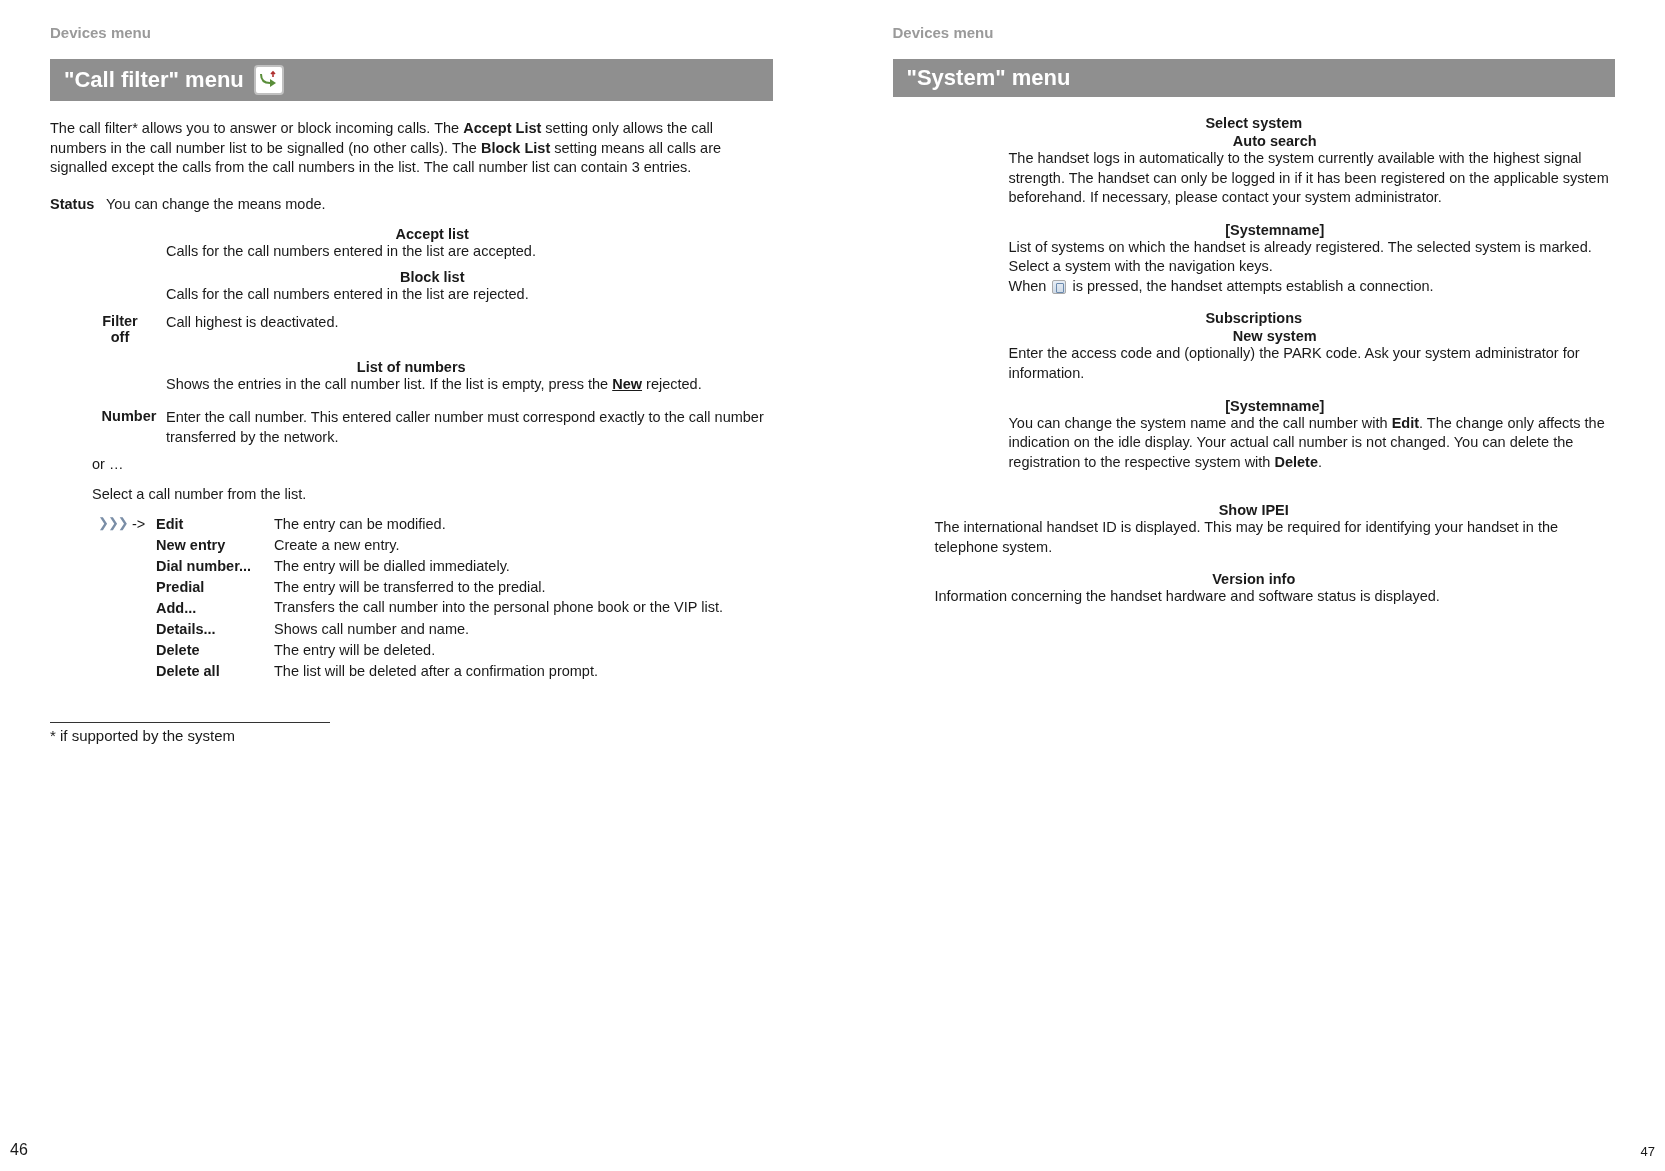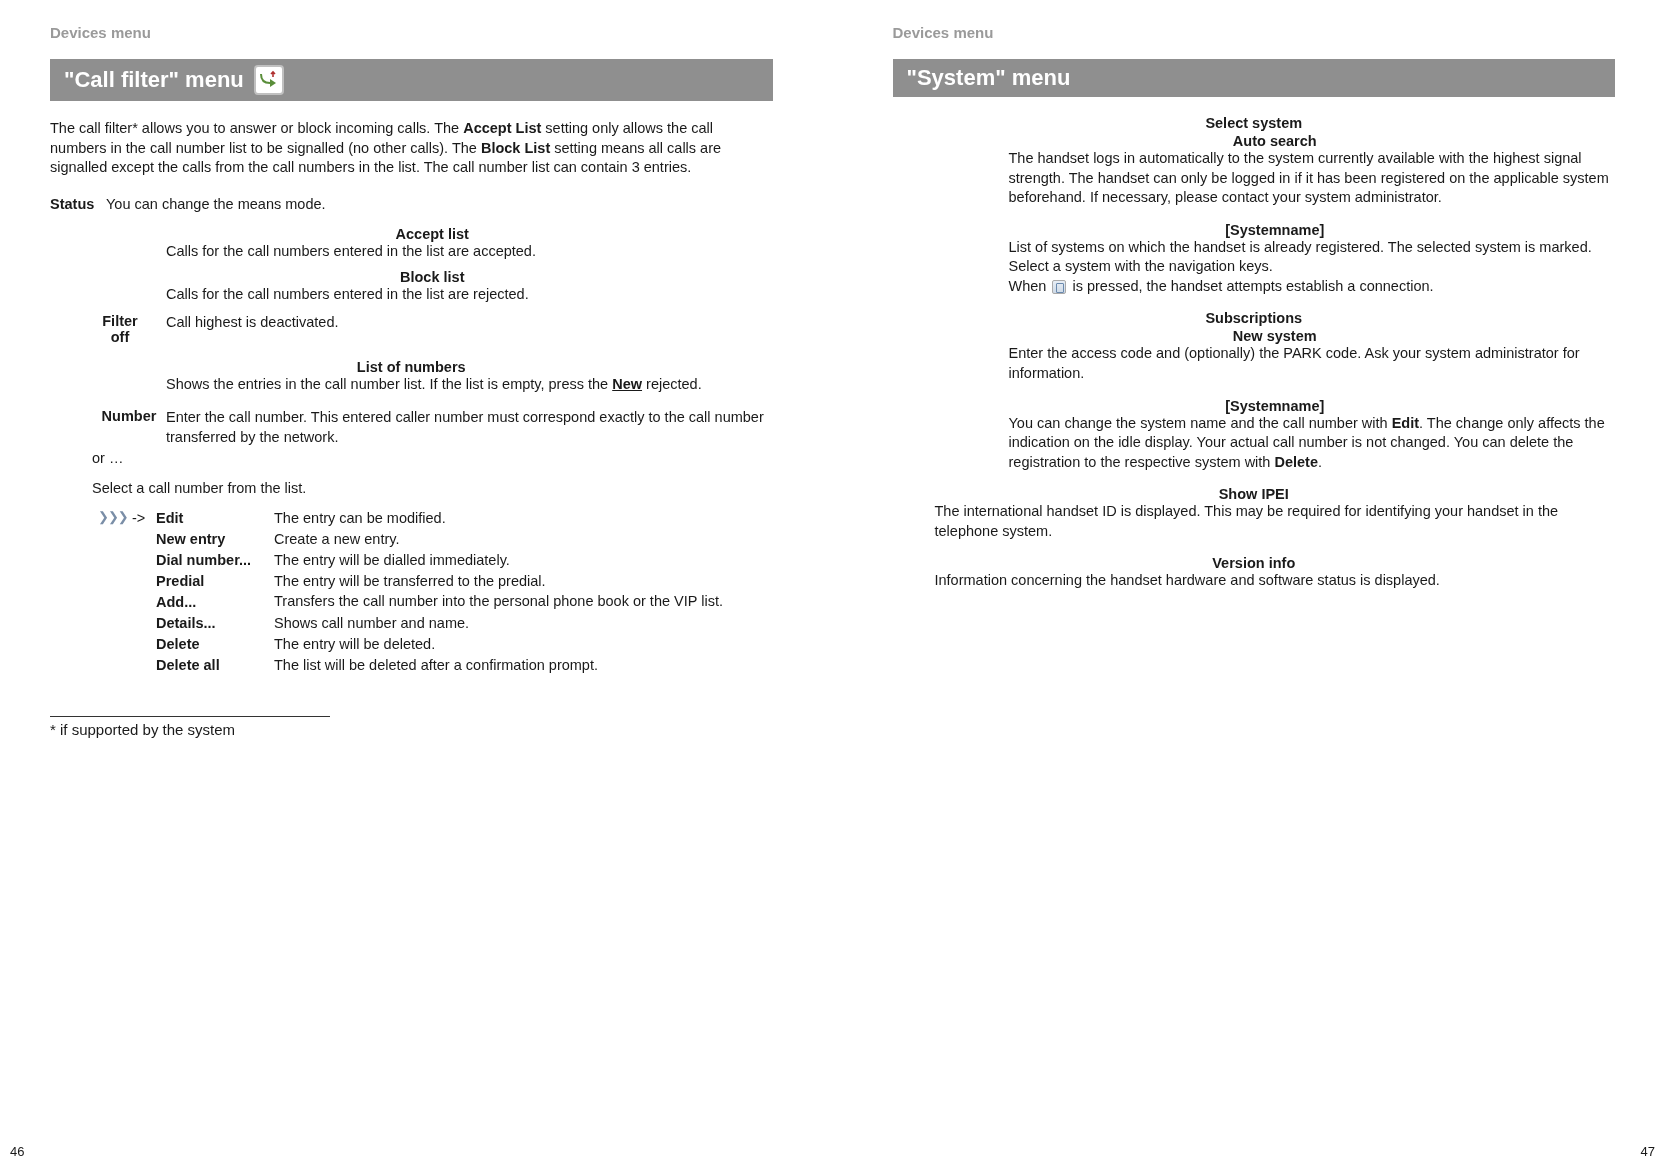"Number" div.indent-1 { margin-bottom: 2px -> 8px }
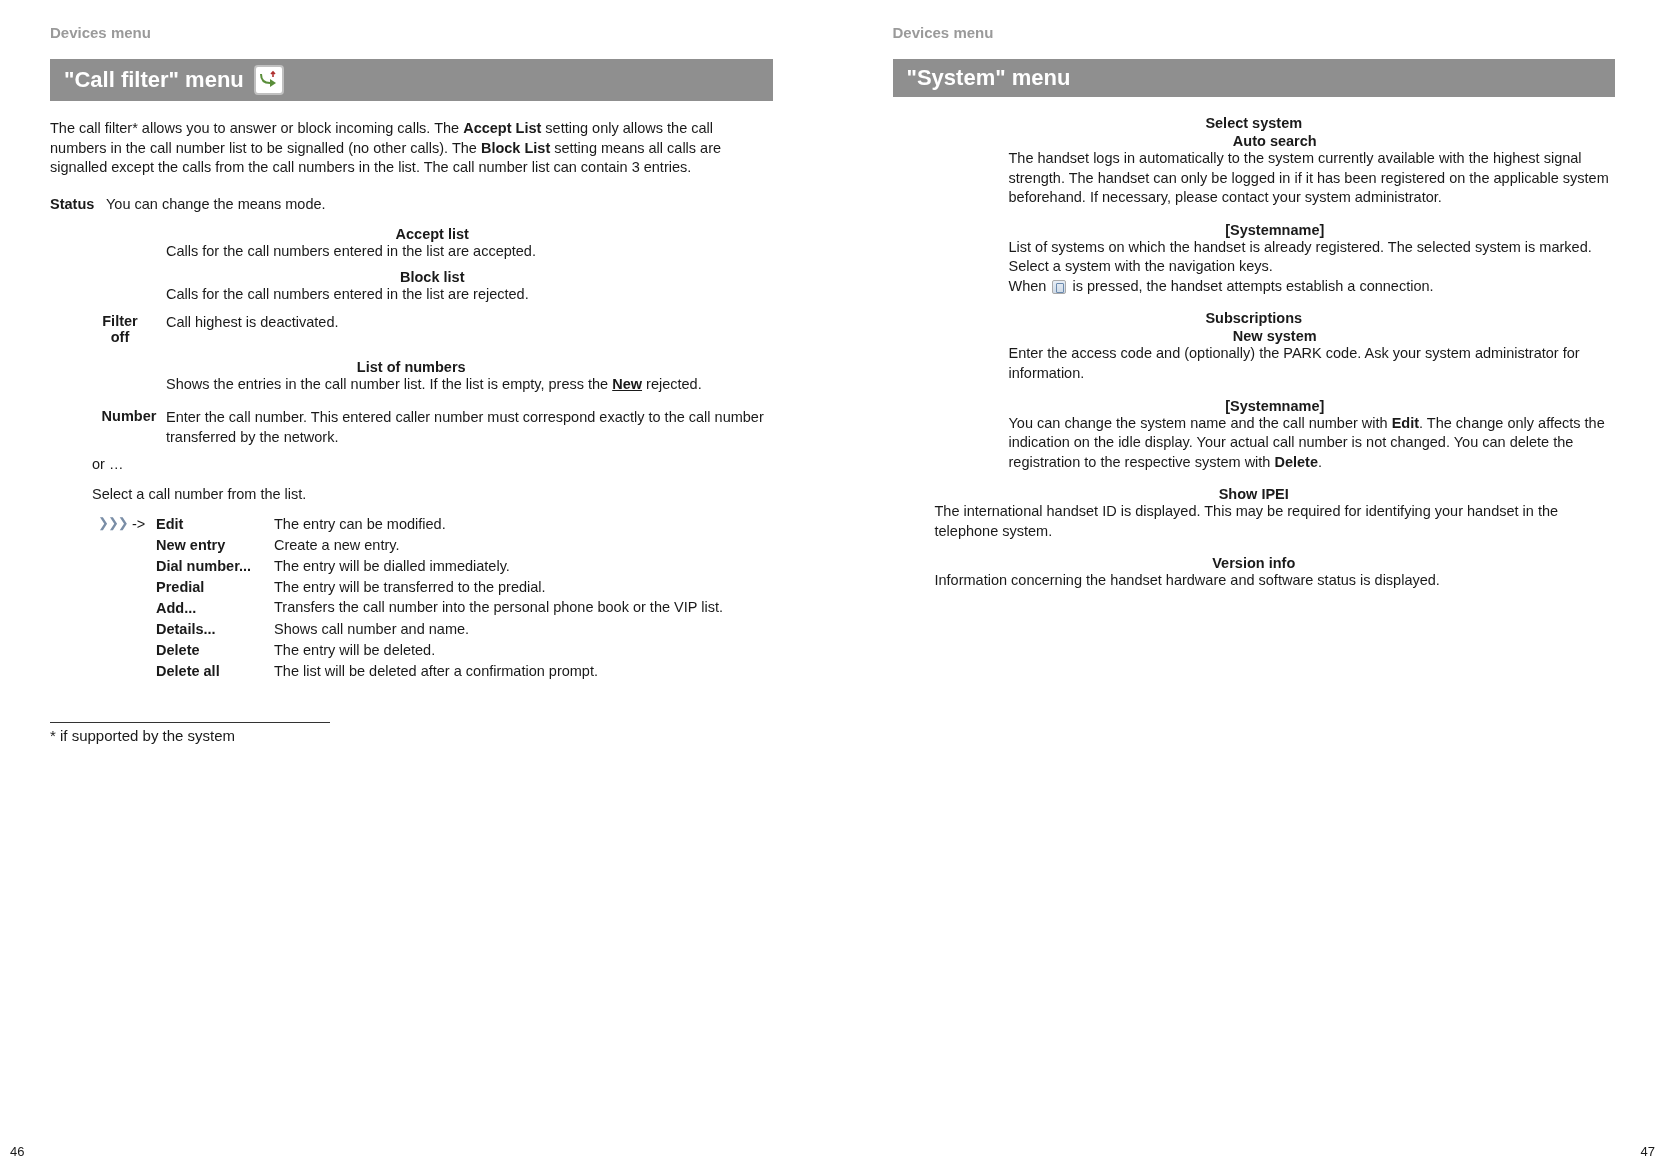"You can change the system" div.lh { margin-bottom: 14px -> 30px }
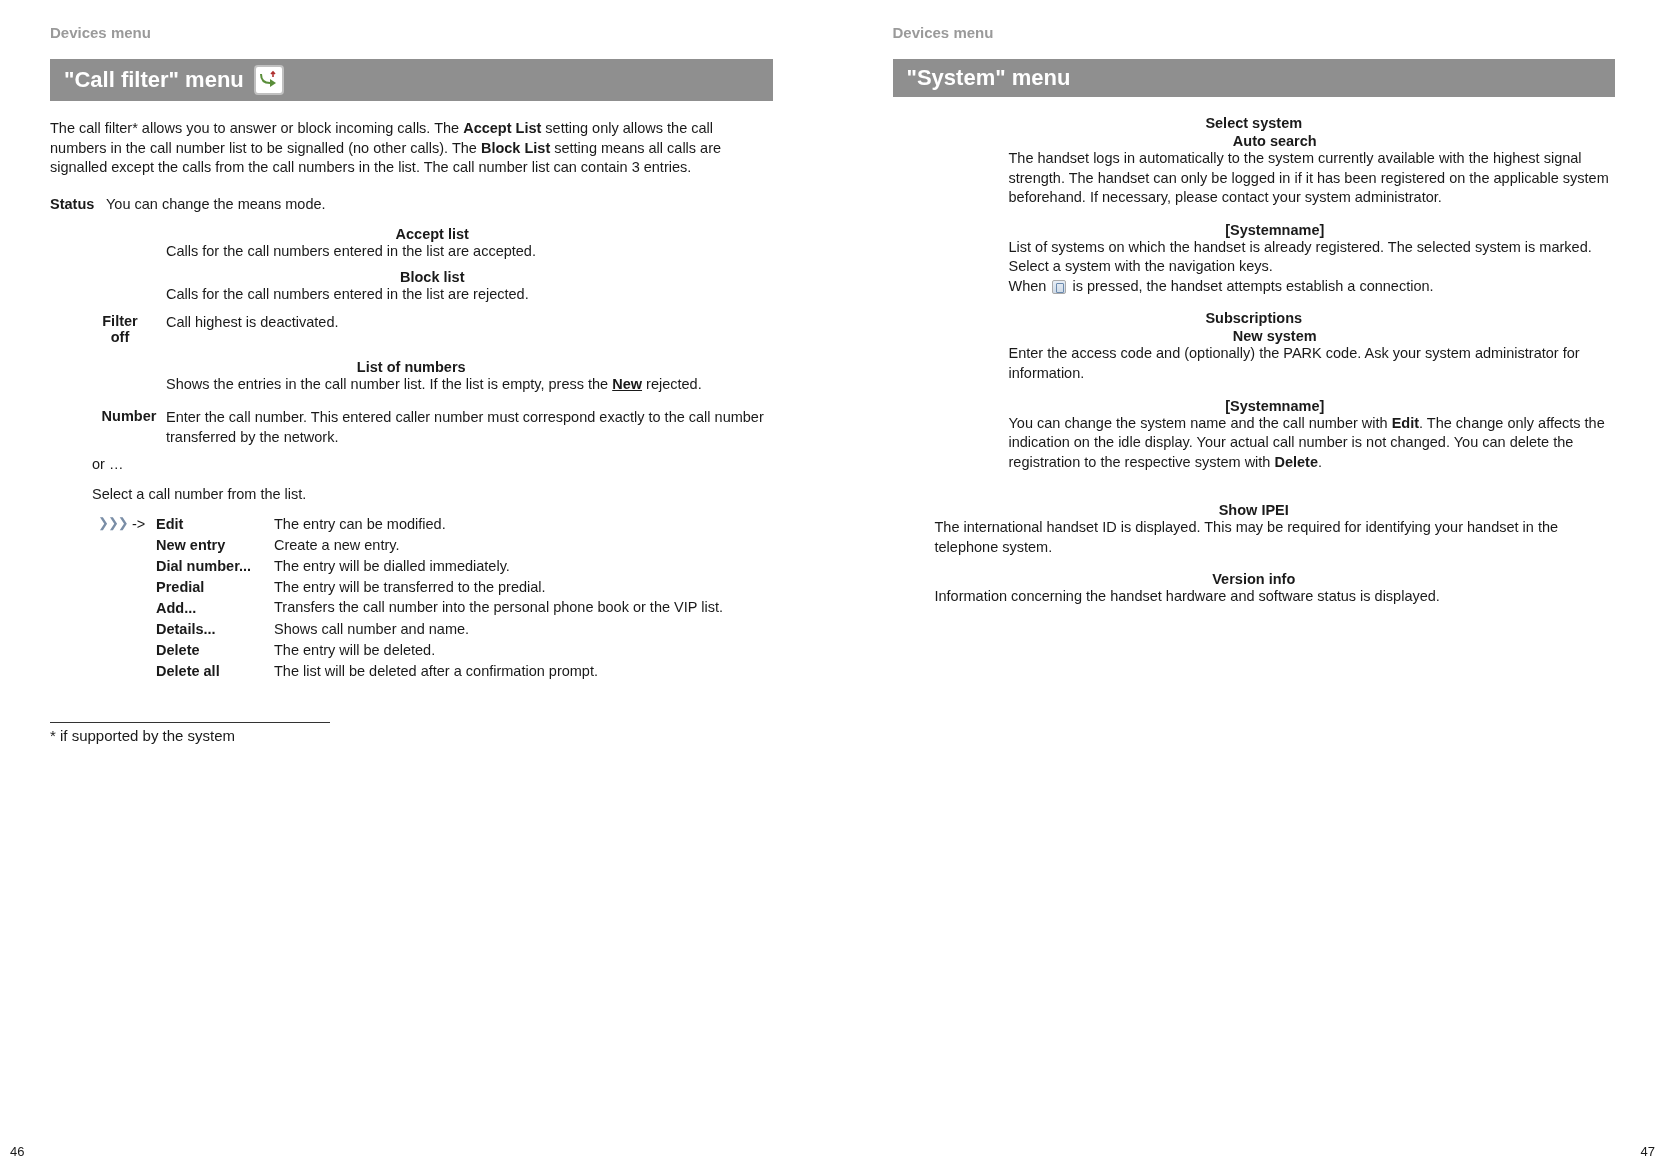"46" .page-num-left { font-size: 13px -> 16px }
